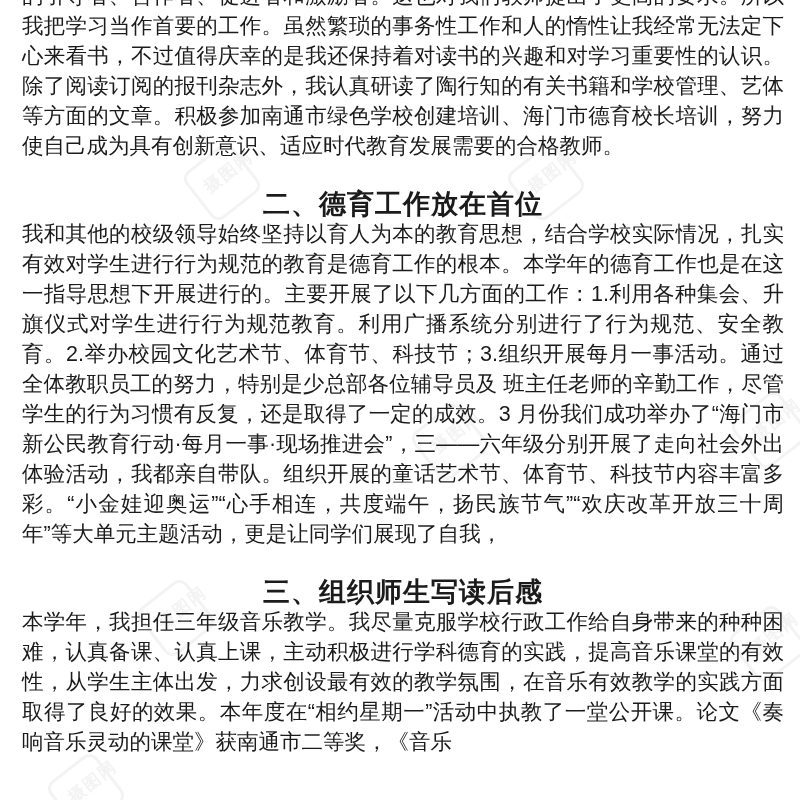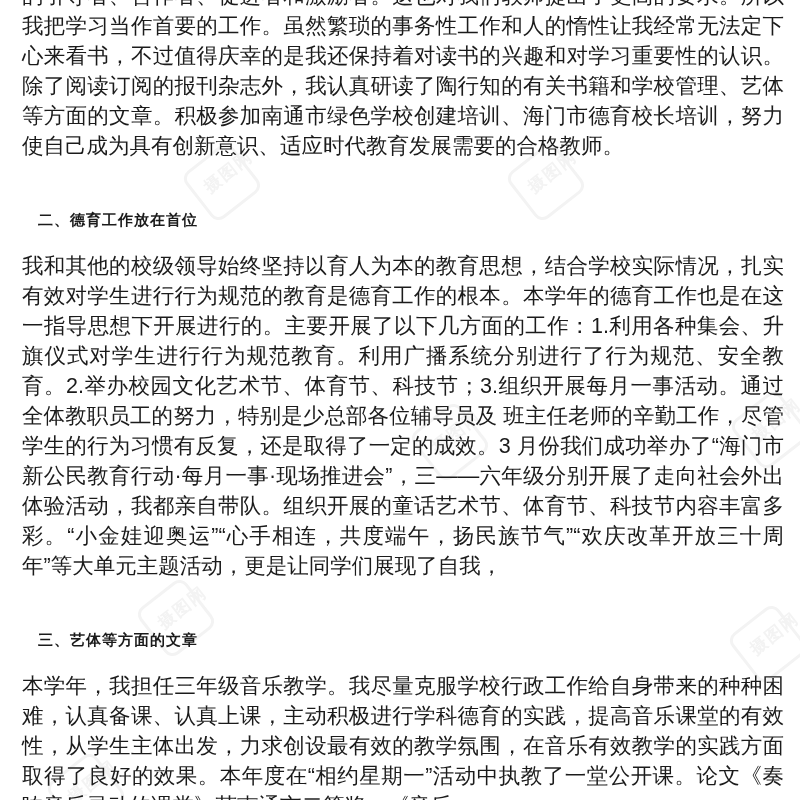"二、德育工作放在首位" .heading { font-size: 15px -> 27px; margin: 16px -> 0; text-align: none -> center }
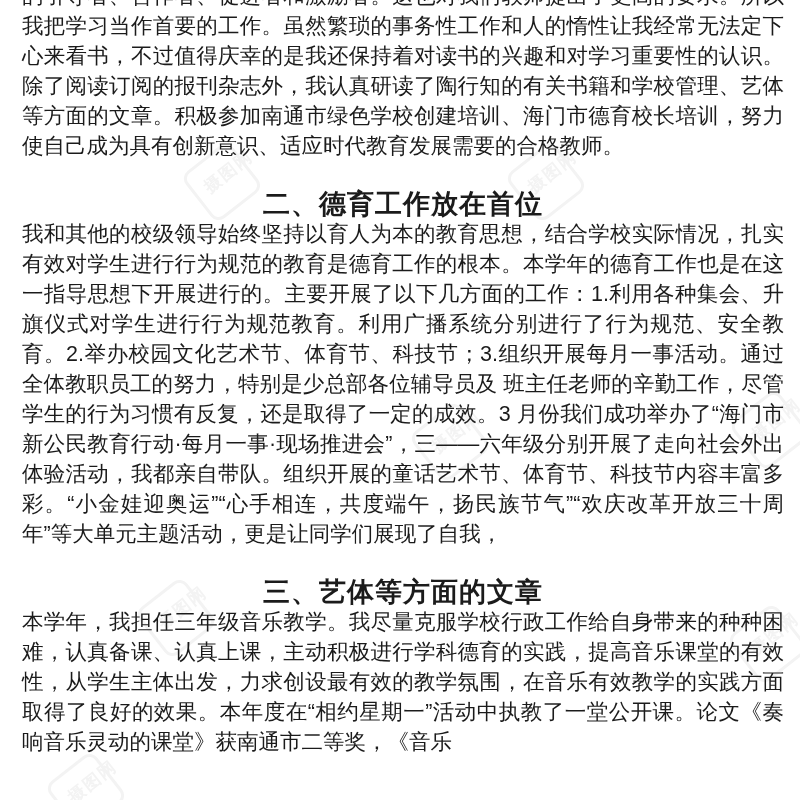"三、艺体等方面的文章" p.heading { text: 艺体等方面的文章 -> 组织师生写读后感 }
